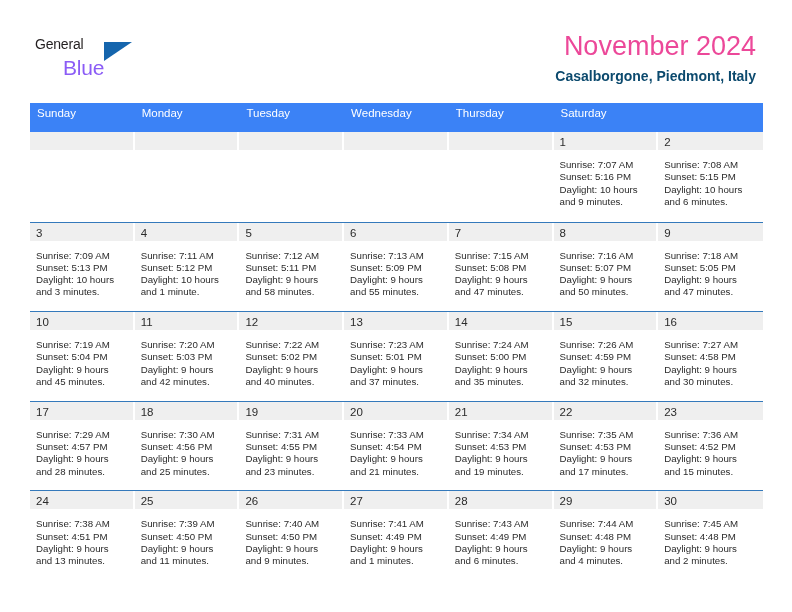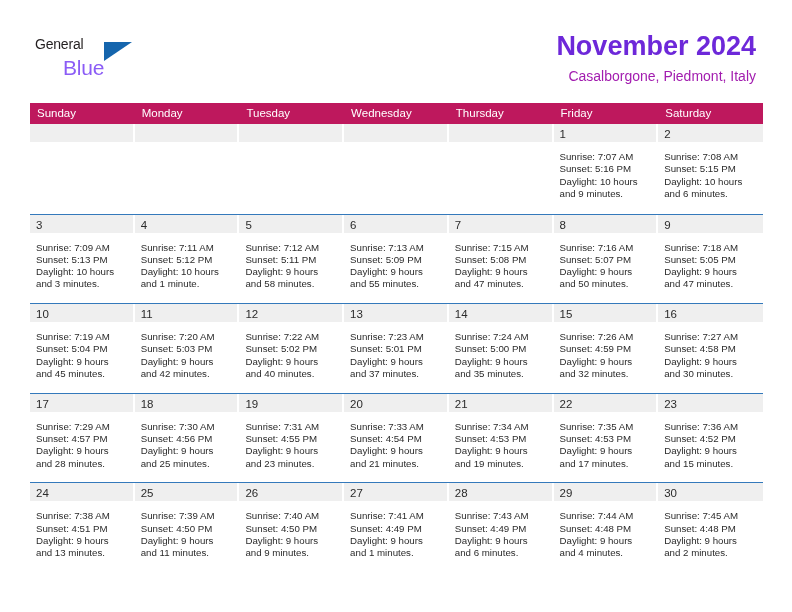"November 2024" .cal-title { color: #6d28d9 -> #ec4899; font-weight: bold -> normal }
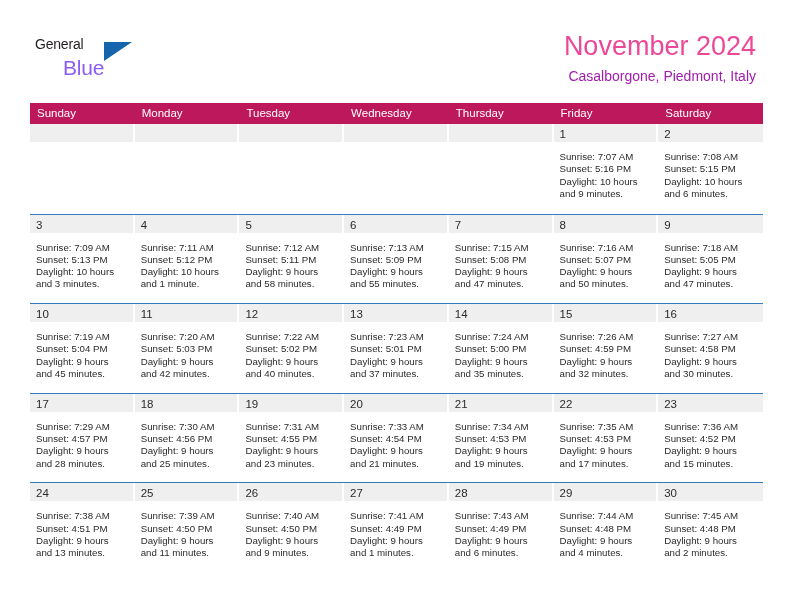"Casalborgone, Piedmont, Italy" .cal-subtitle { color: #a21caf -> #0c4a6e; font-weight: normal -> bold }
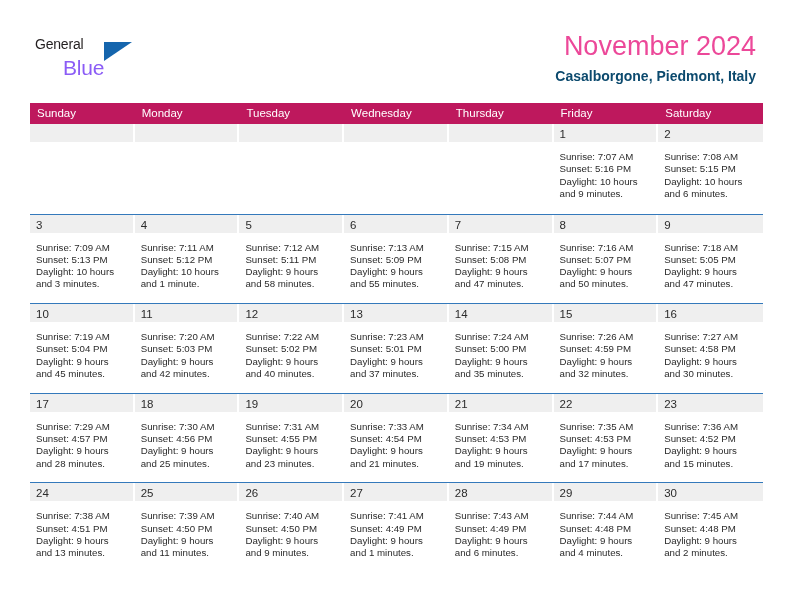"Sunday" .weekday-row { background: #be185d -> #3b82f6; height: 21px -> 29px }
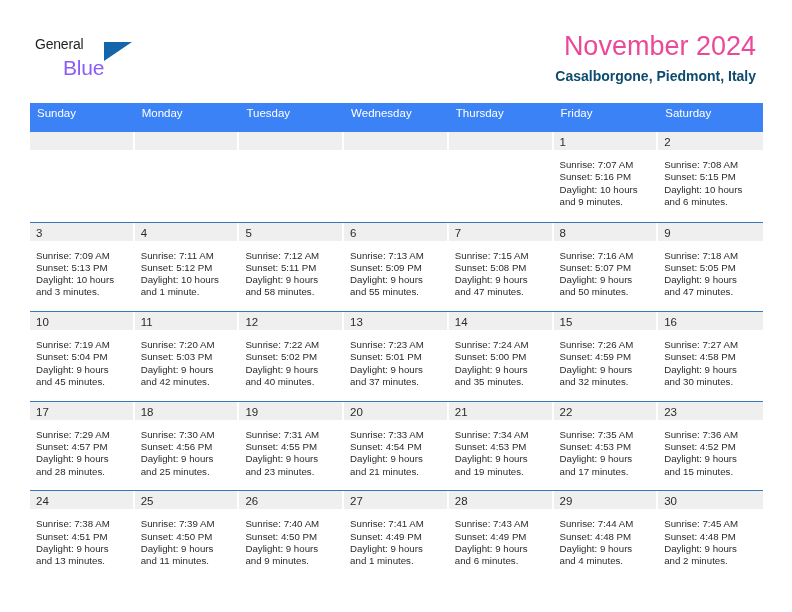"Friday" div.weekday { html: <div>Friday</div> -> none }
